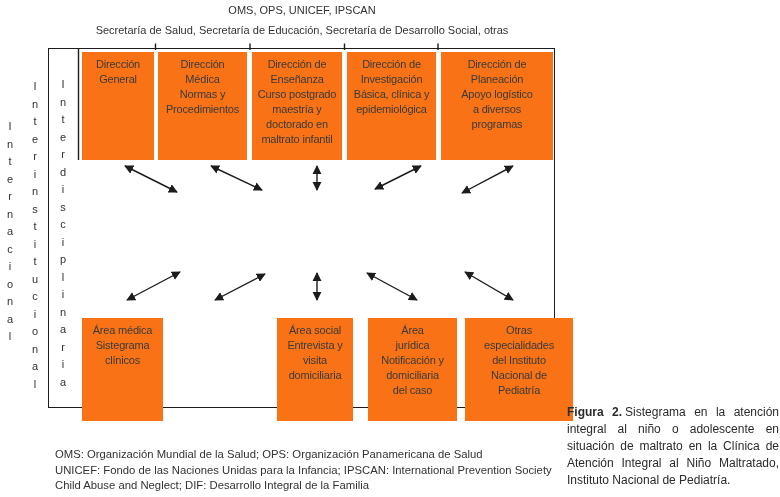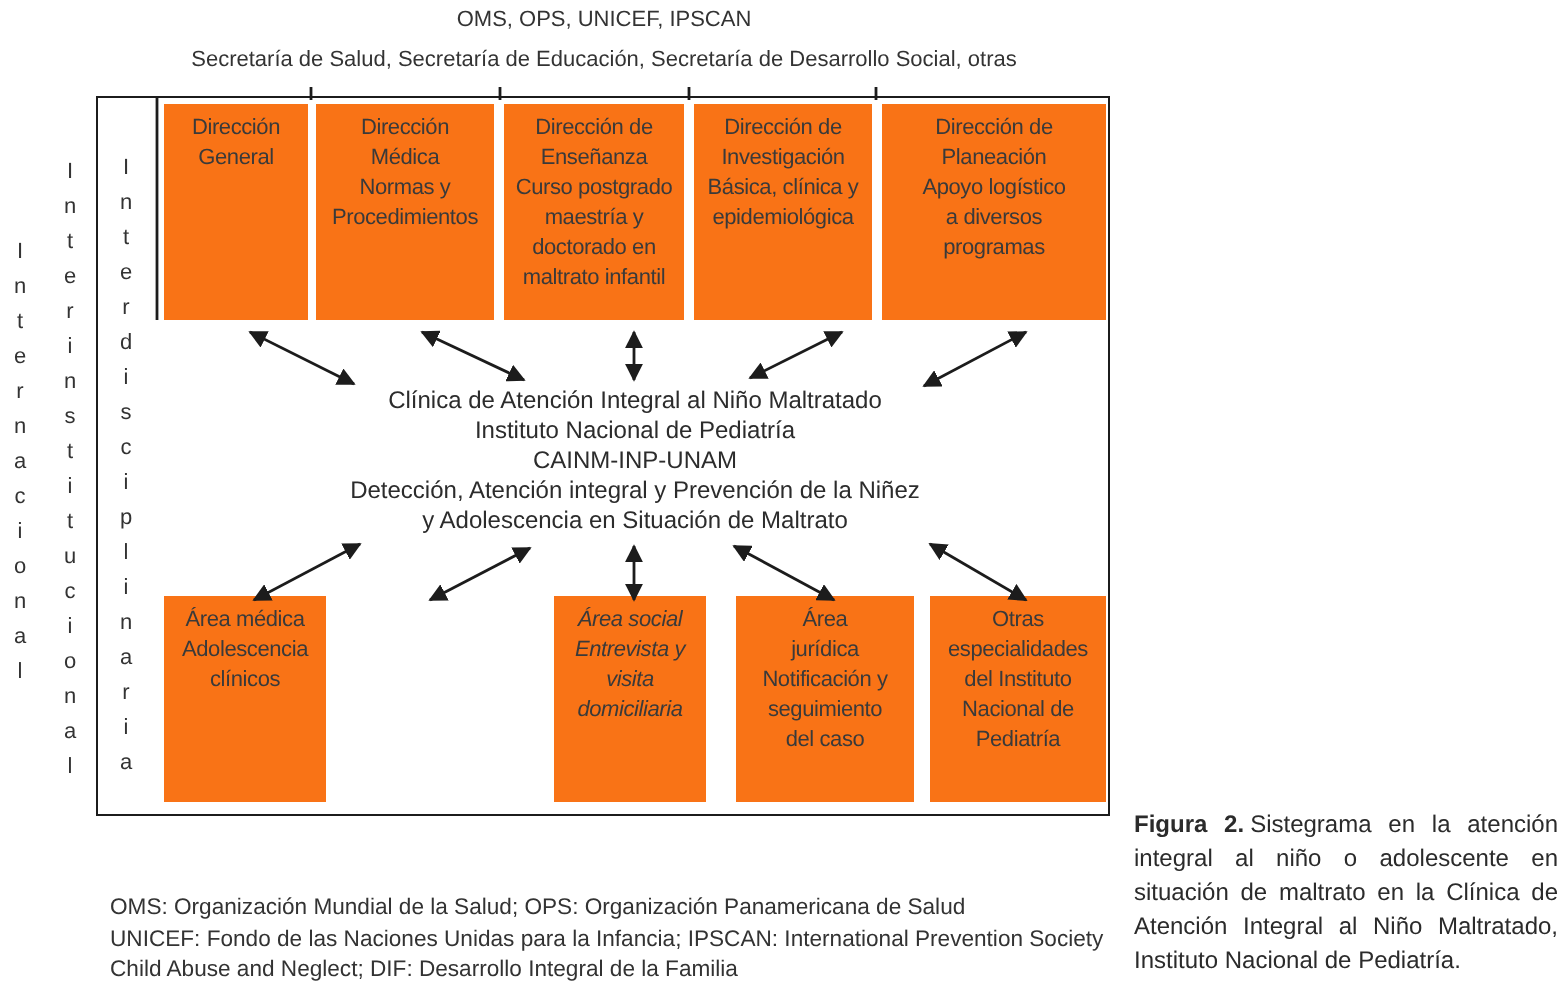"Clínica de Atención Integral al" div.abs { html: <div>Clínica de Atención Integral al Niño Maltratado Instituto Nacional de Pediatría CAINM-INP-UNAM Detección, Atención integral y Prevención de la Niñez y Adolescencia en Situación de Maltrato</div> -> none }
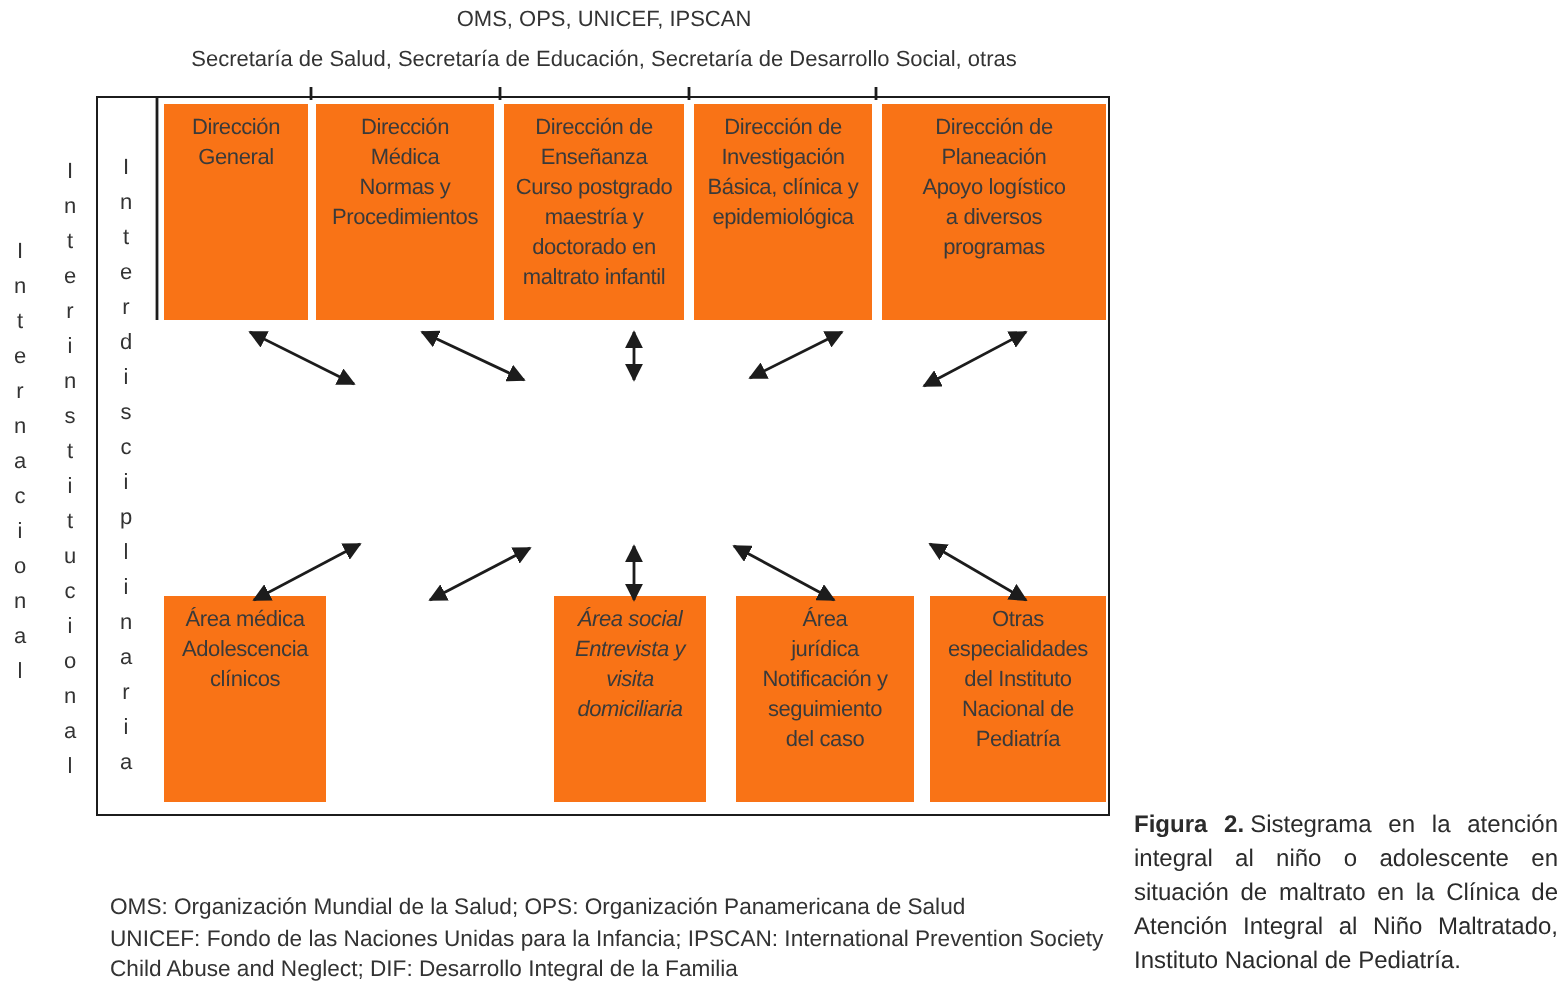"Área médica" .brow { top: 298px -> 318px }
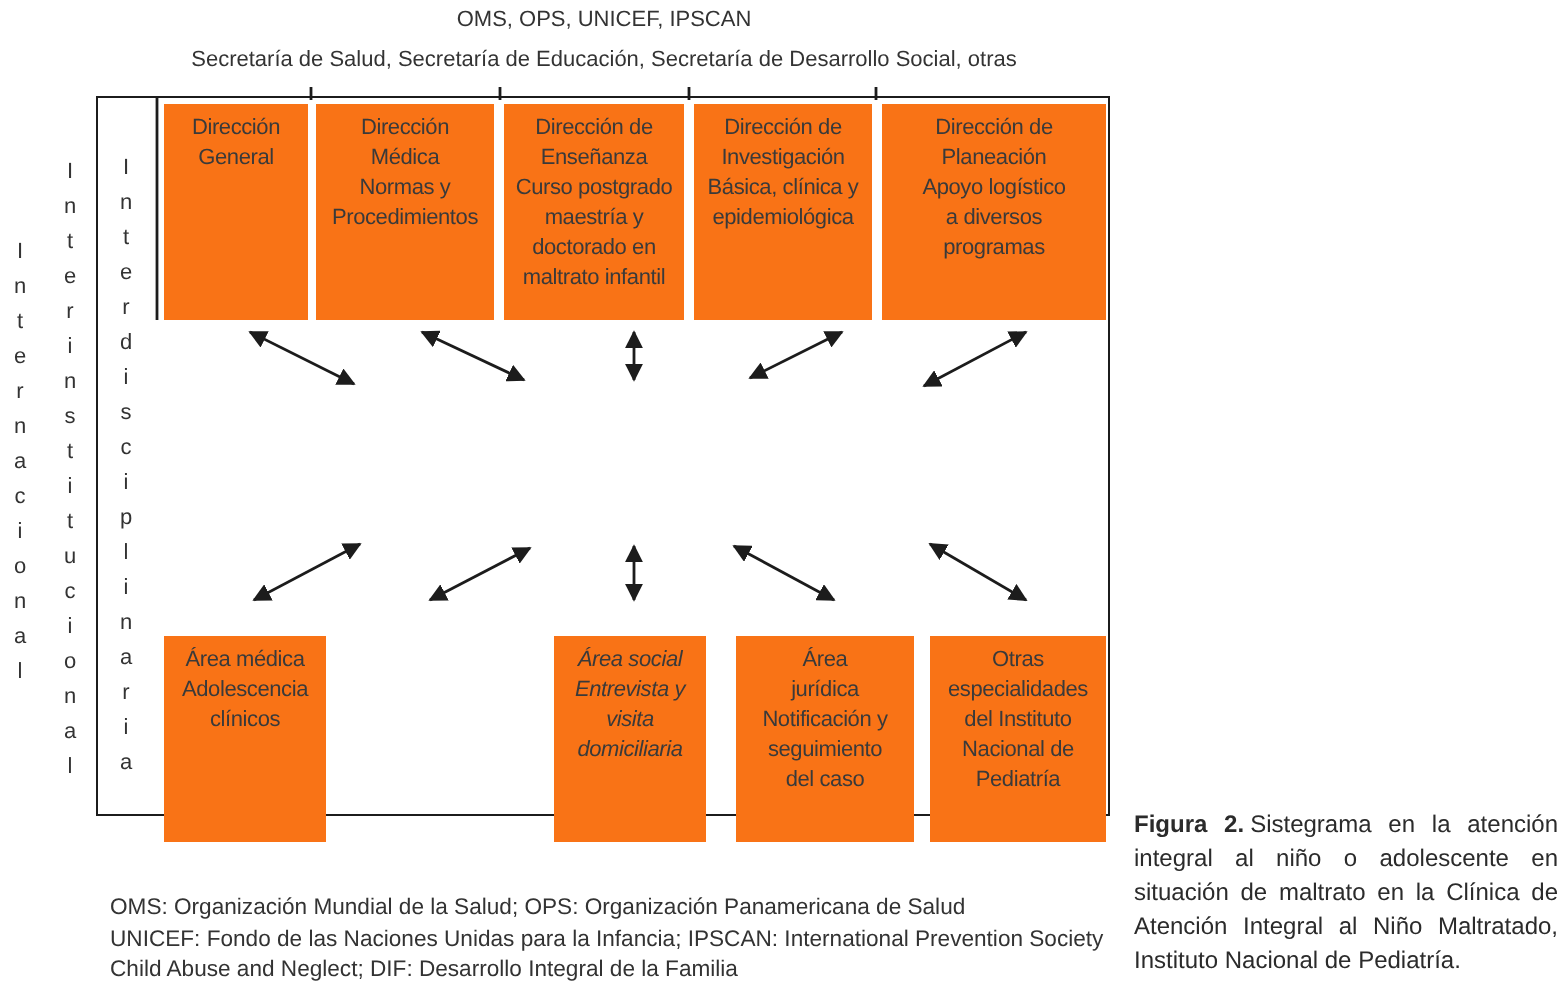"Área social" div.abs { font-style: italic -> none }
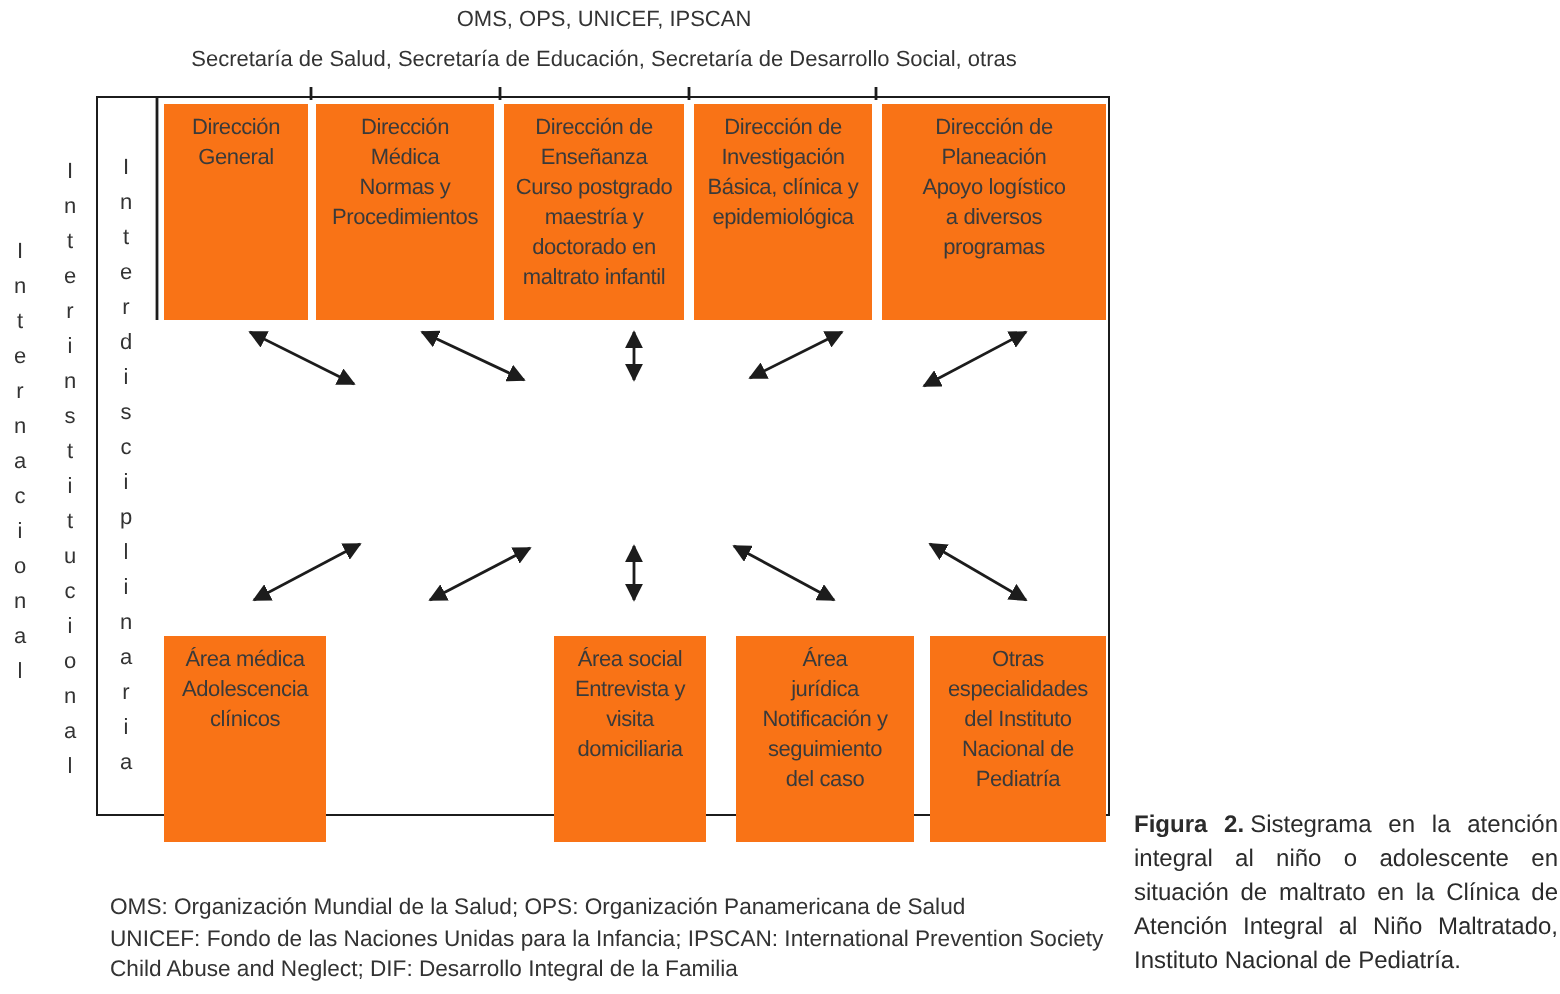"Otras" div.abs { width: 88px -> 108px }
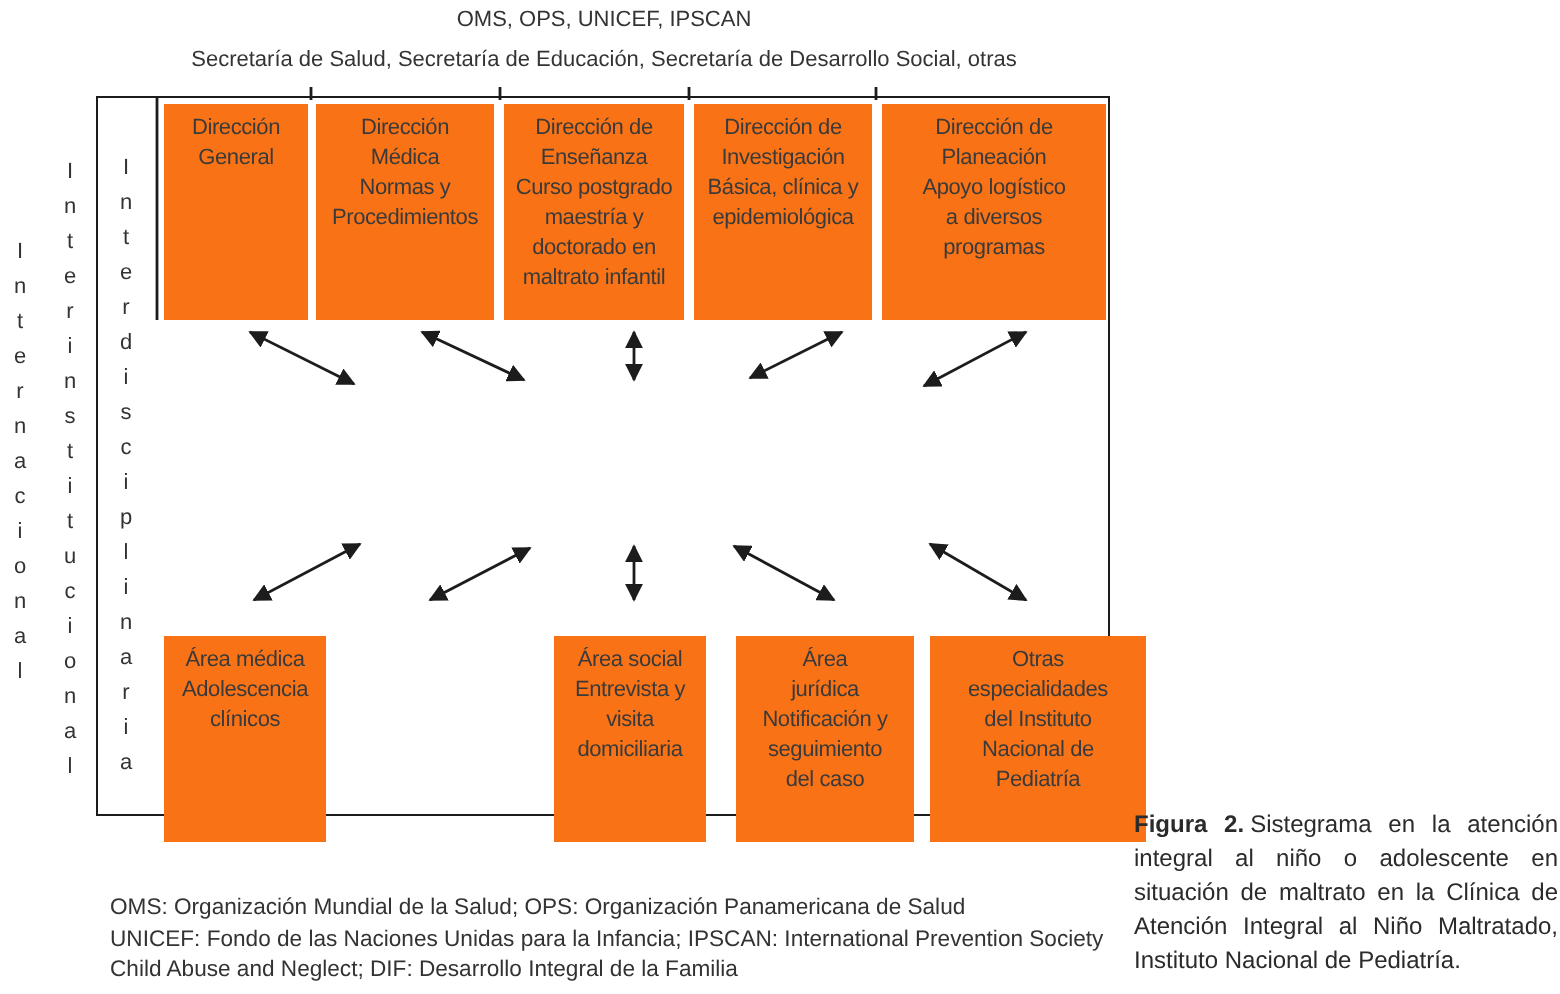"Adolescencia" div.box-body { text: Adolescencia -> Sistegrama }
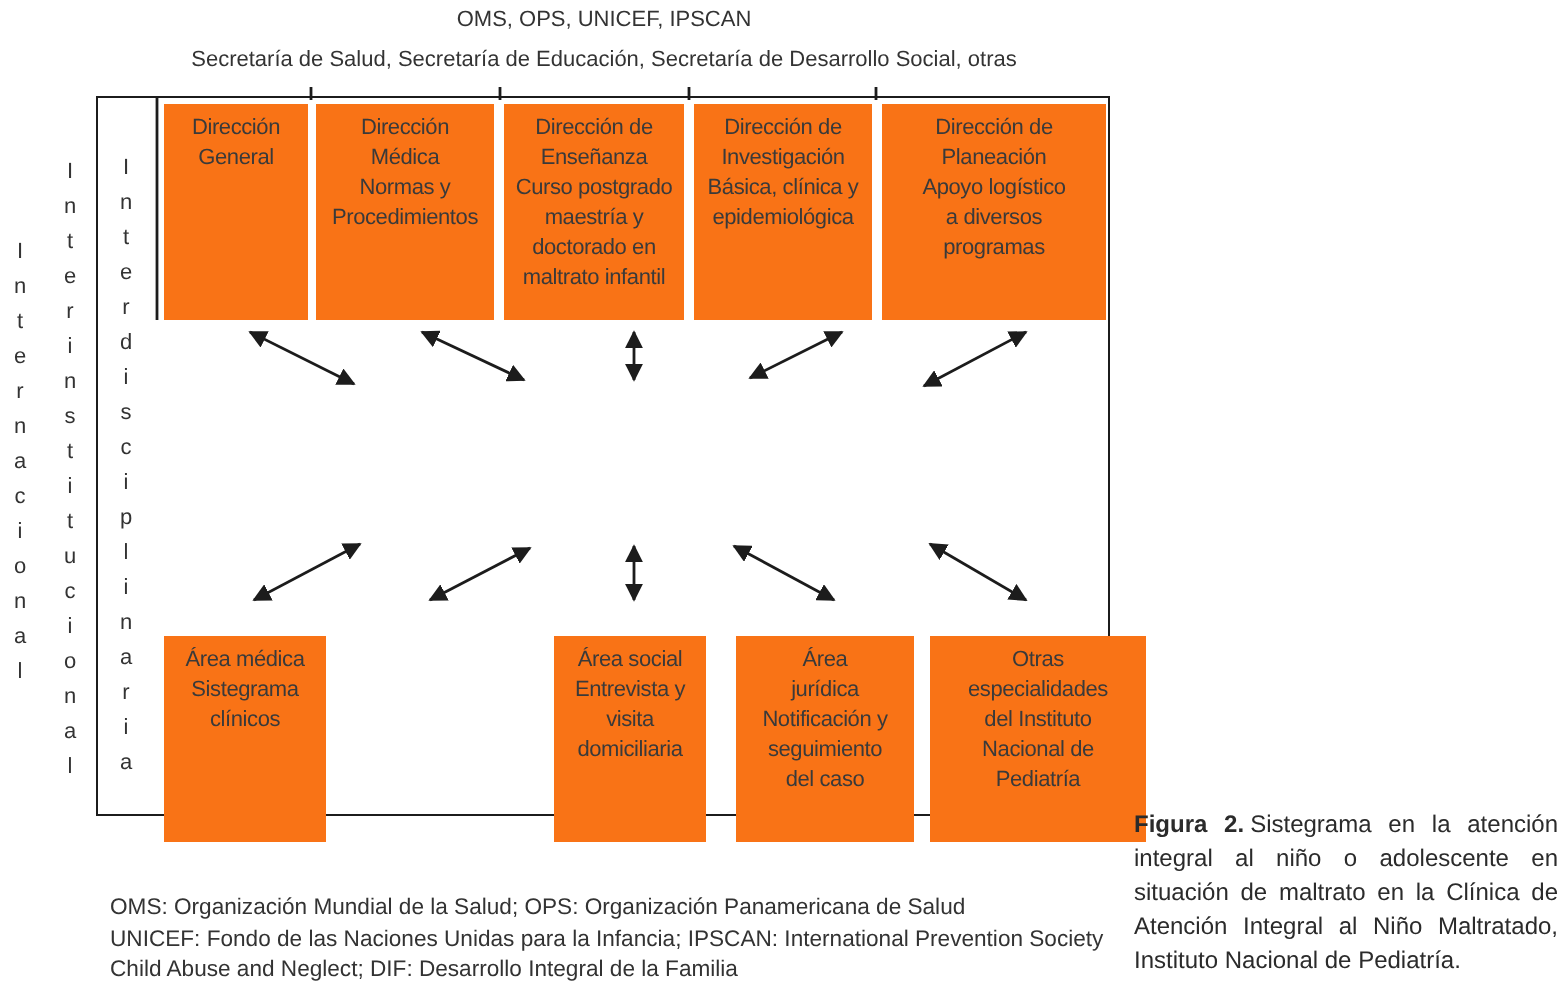"Notificación y" div.box-body { text: seguimiento -> domiciliaria }
